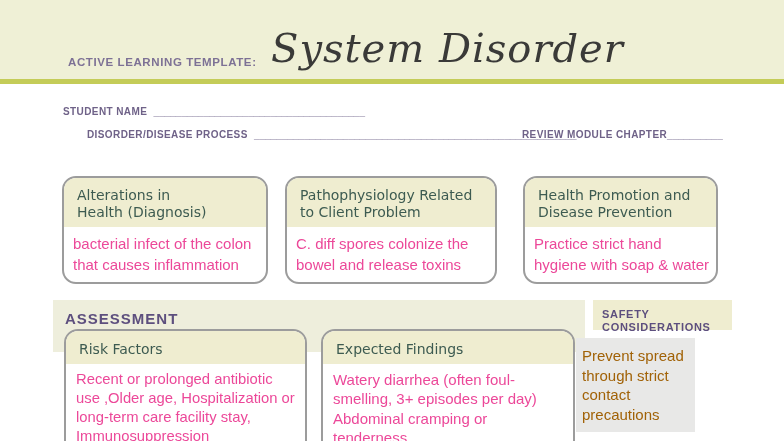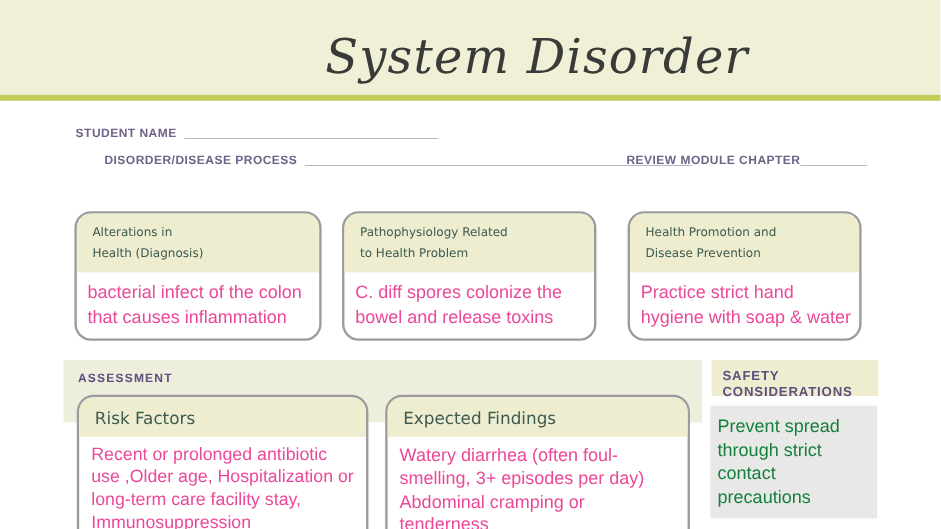"ACTIVE LEARNING TEMPLATE:" div.eyebrow { html: none -> <div>ACTIVE LEARNING TEMPLATE:</div> }
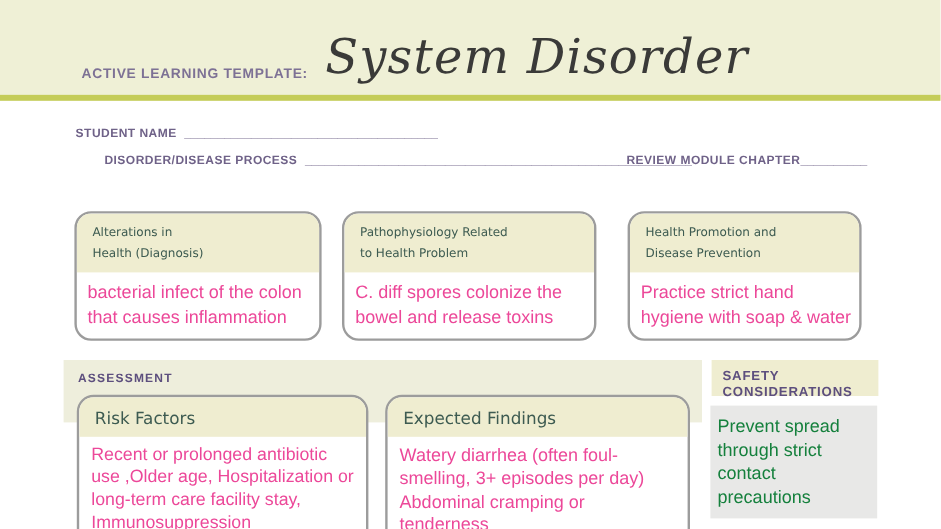"Alterations in" .card-head { font-size: 10px -> 14px }
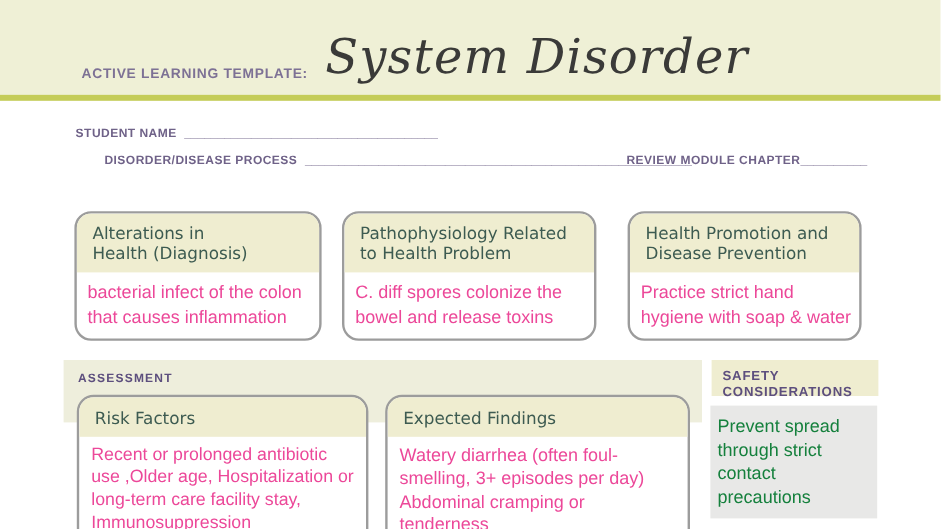"Pathophysiology Related" div.card-head { text: Health -> Client }
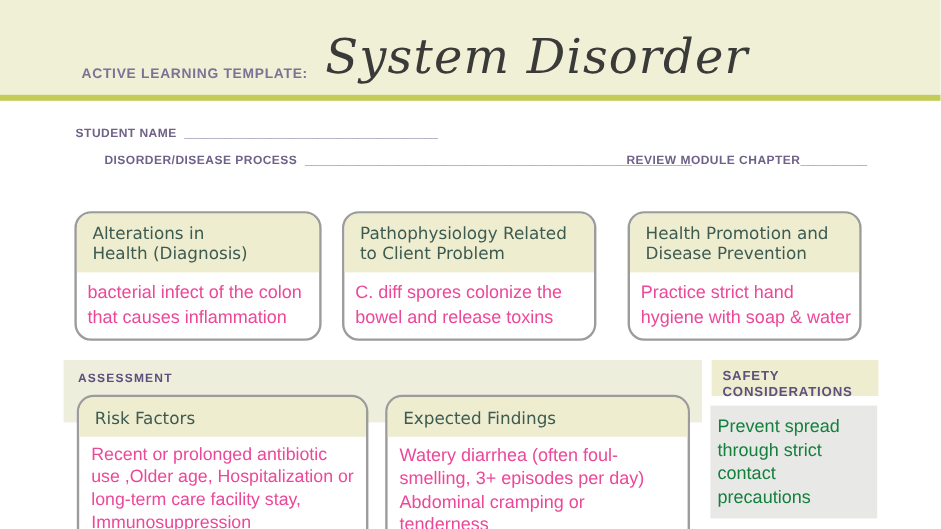"ASSESSMENT" .assessment-label { font-size: 10px -> 15px }
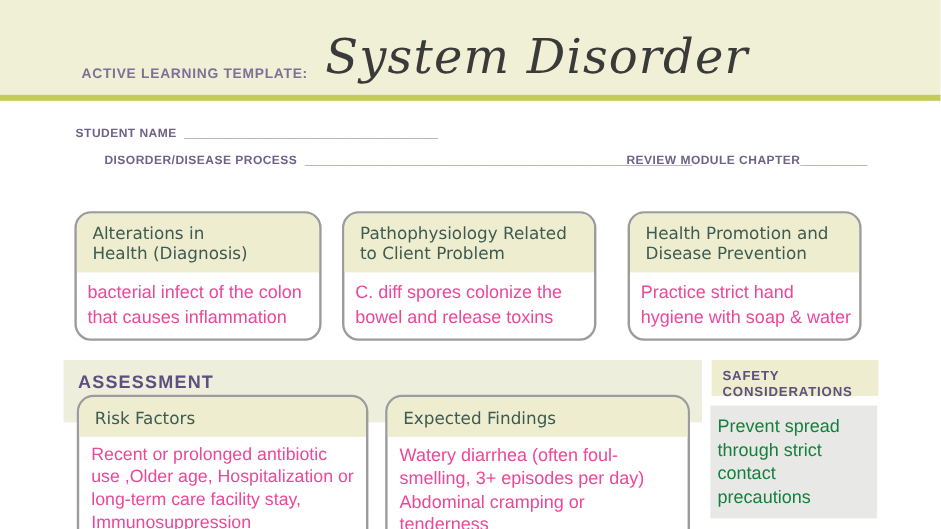"Prevent spread" .safety-body { color: #15803d -> #a16207; left: 592px -> 576px; width: 139px -> 119px }
